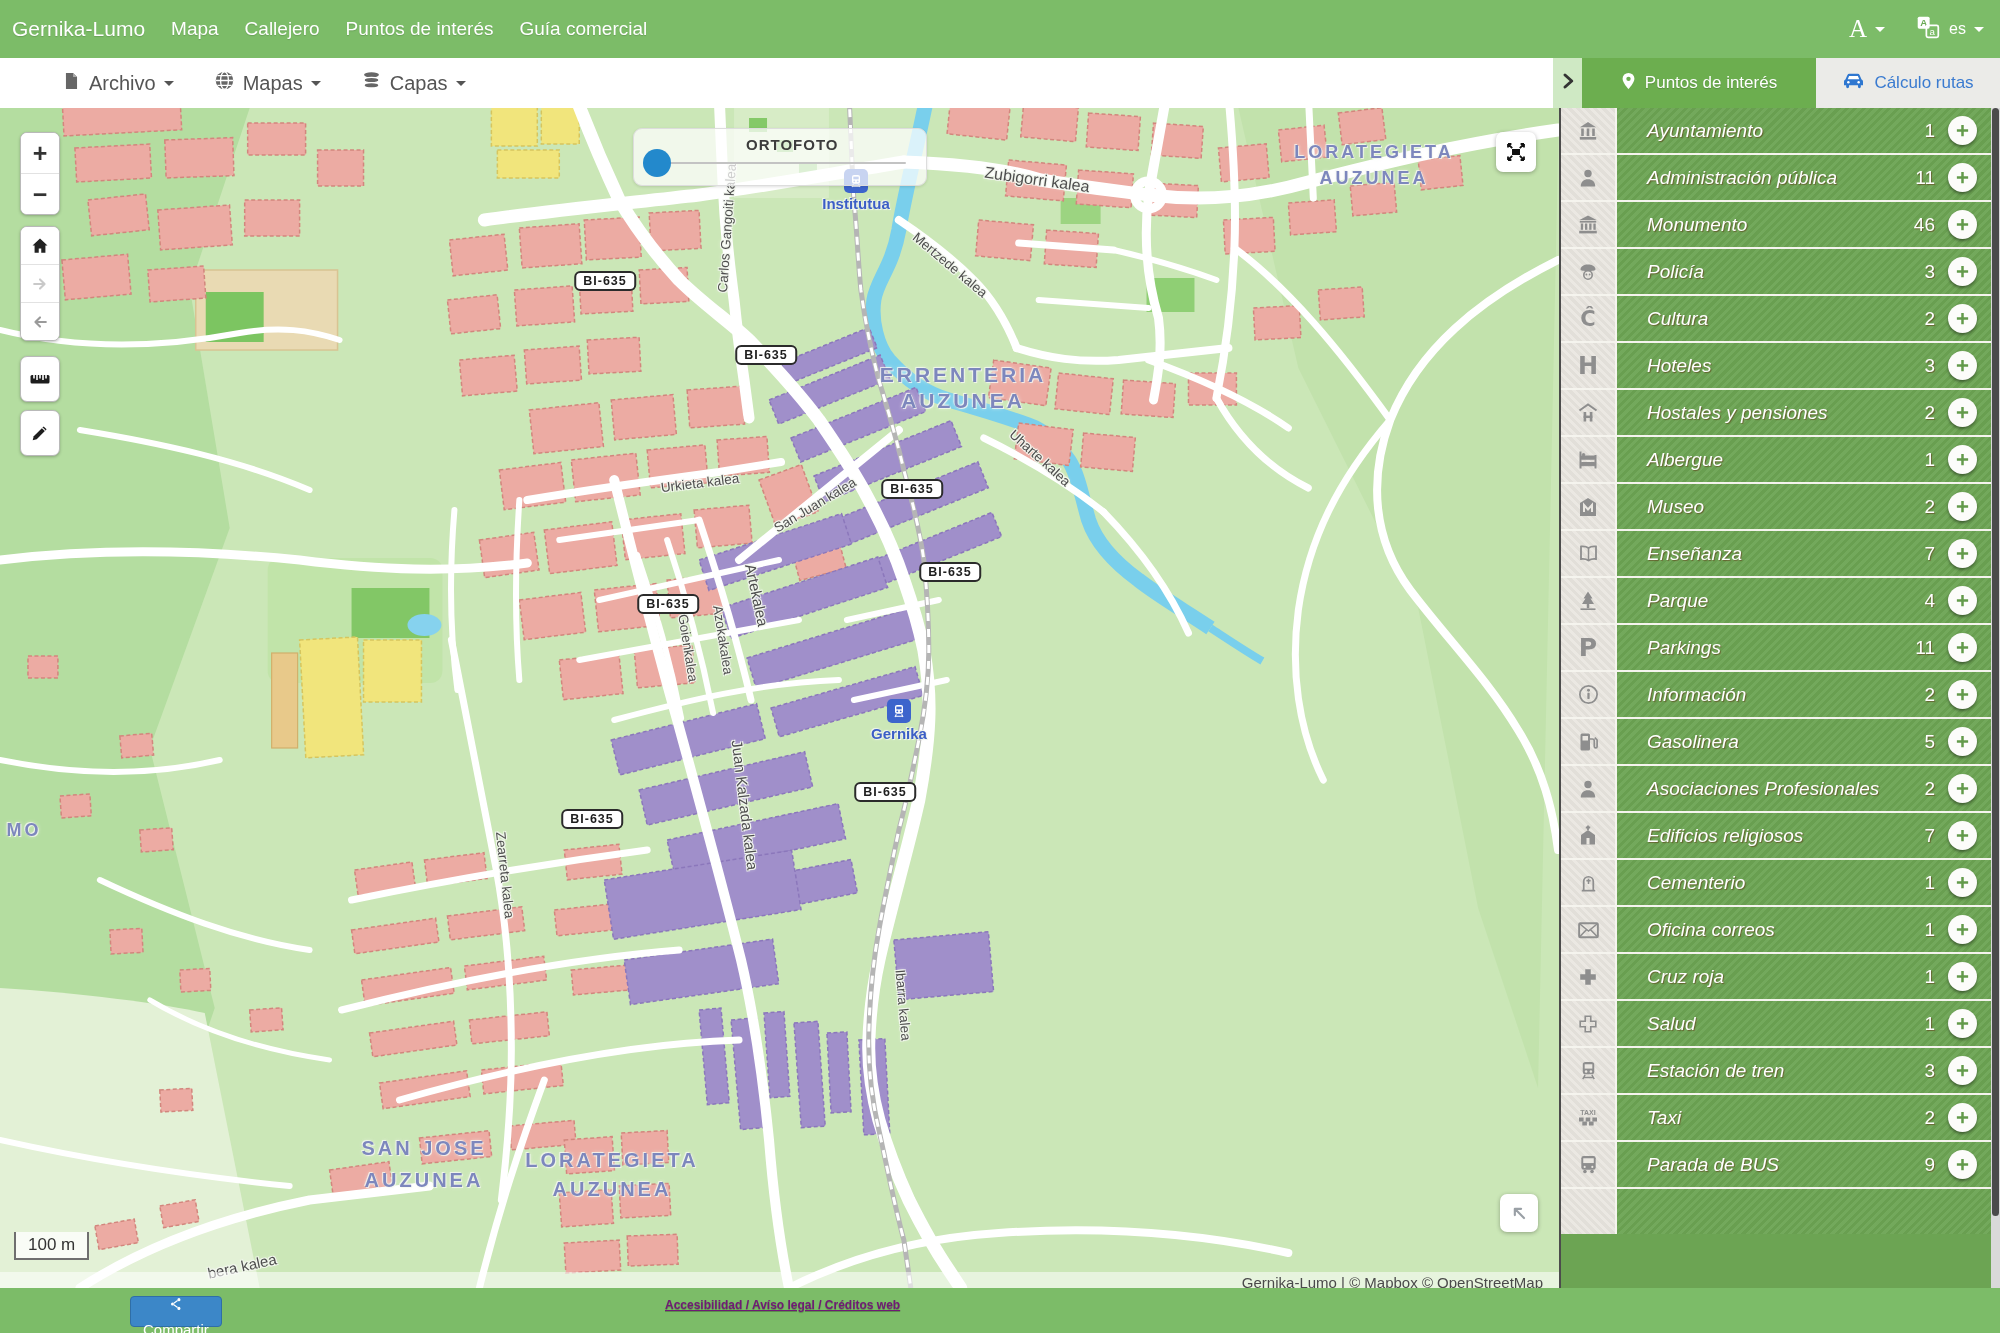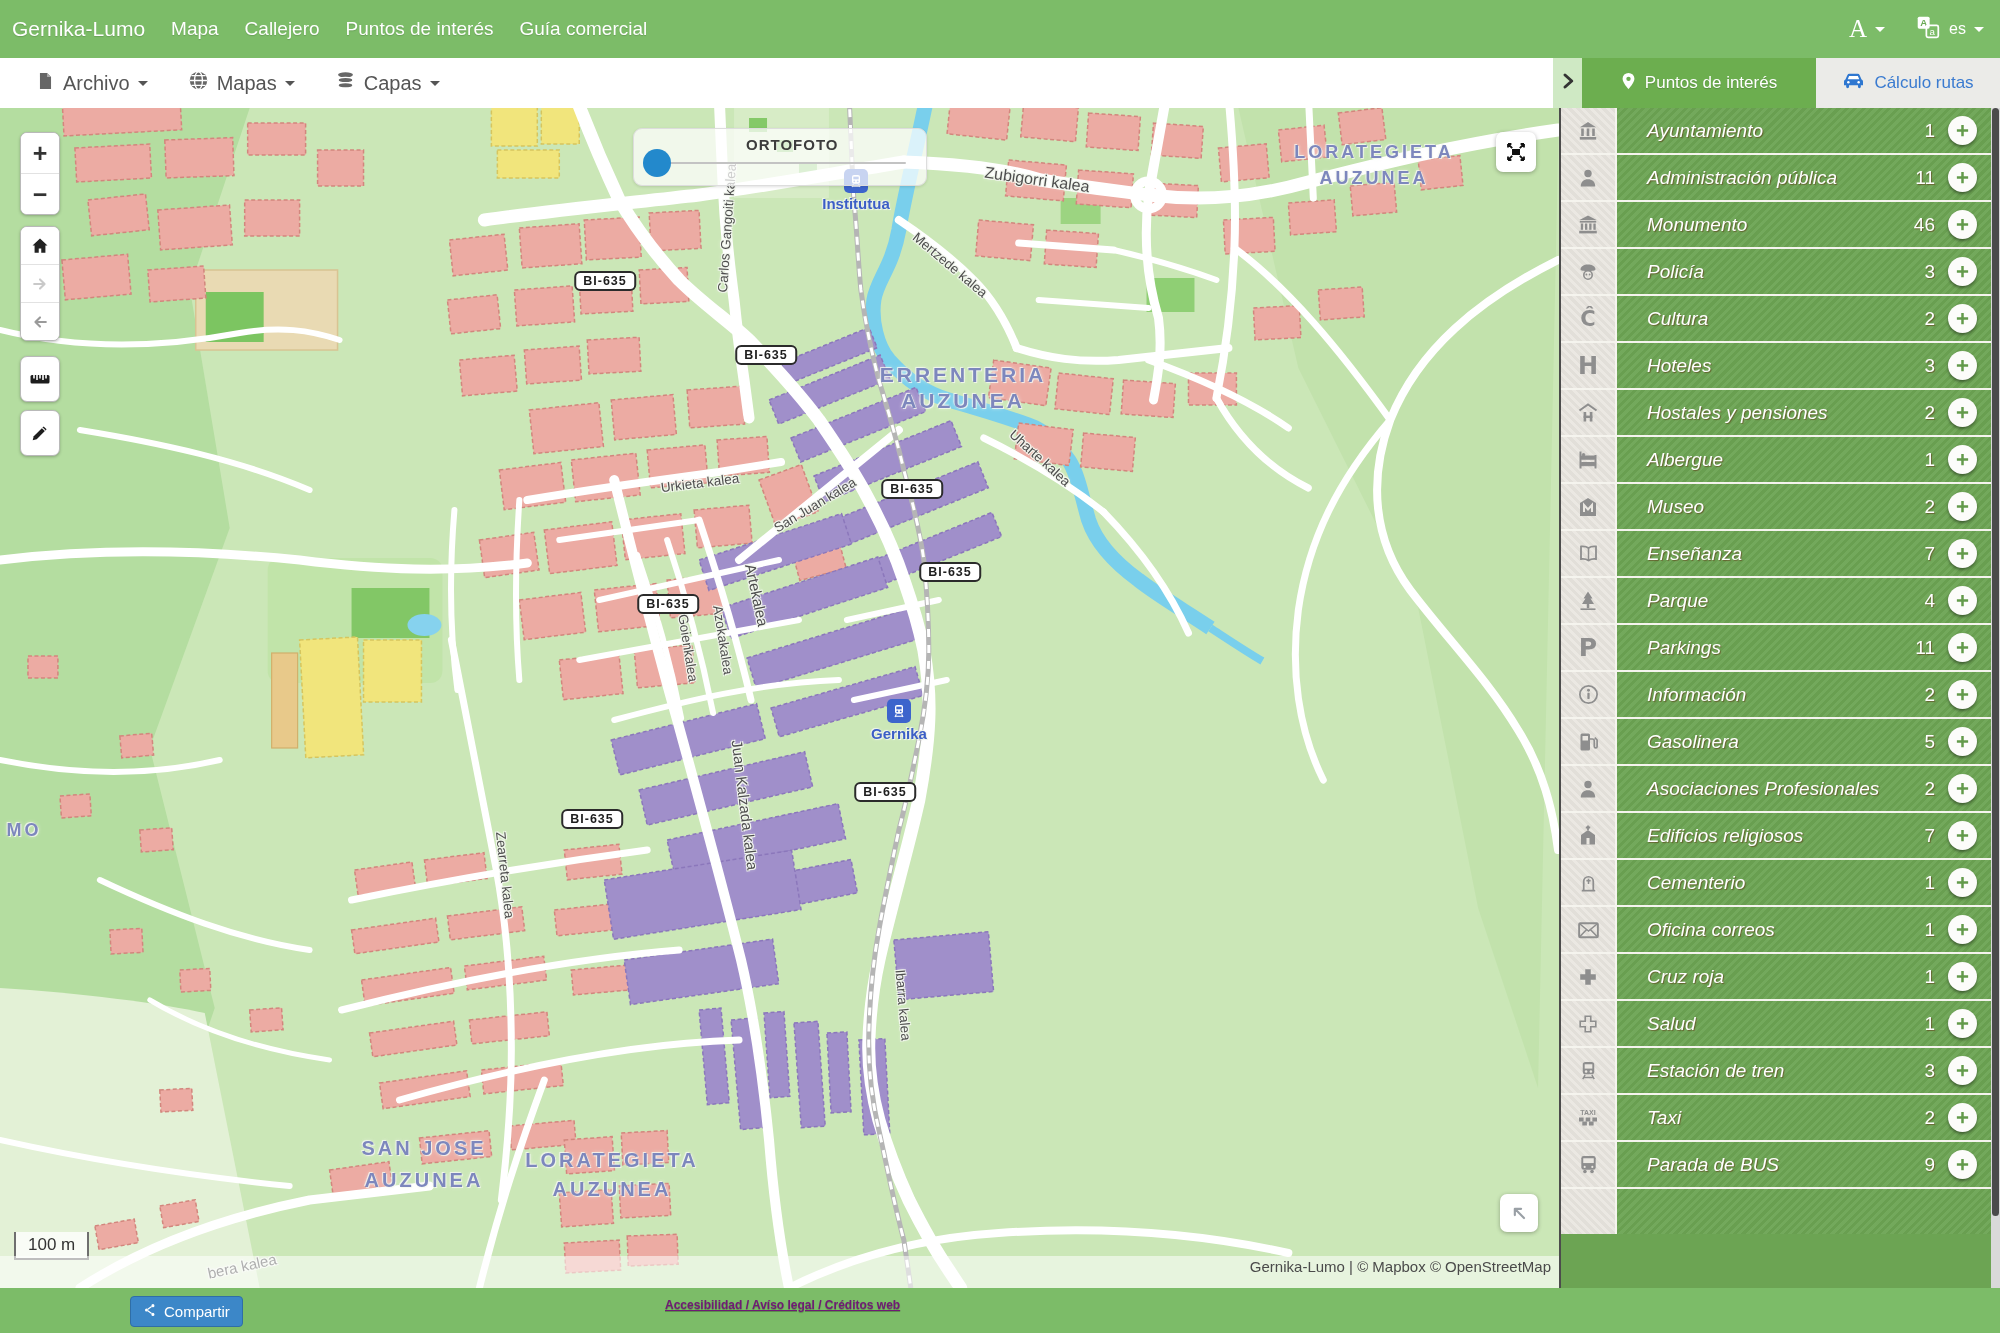"Archivo" .menus { padding-left: 36px -> 62px }
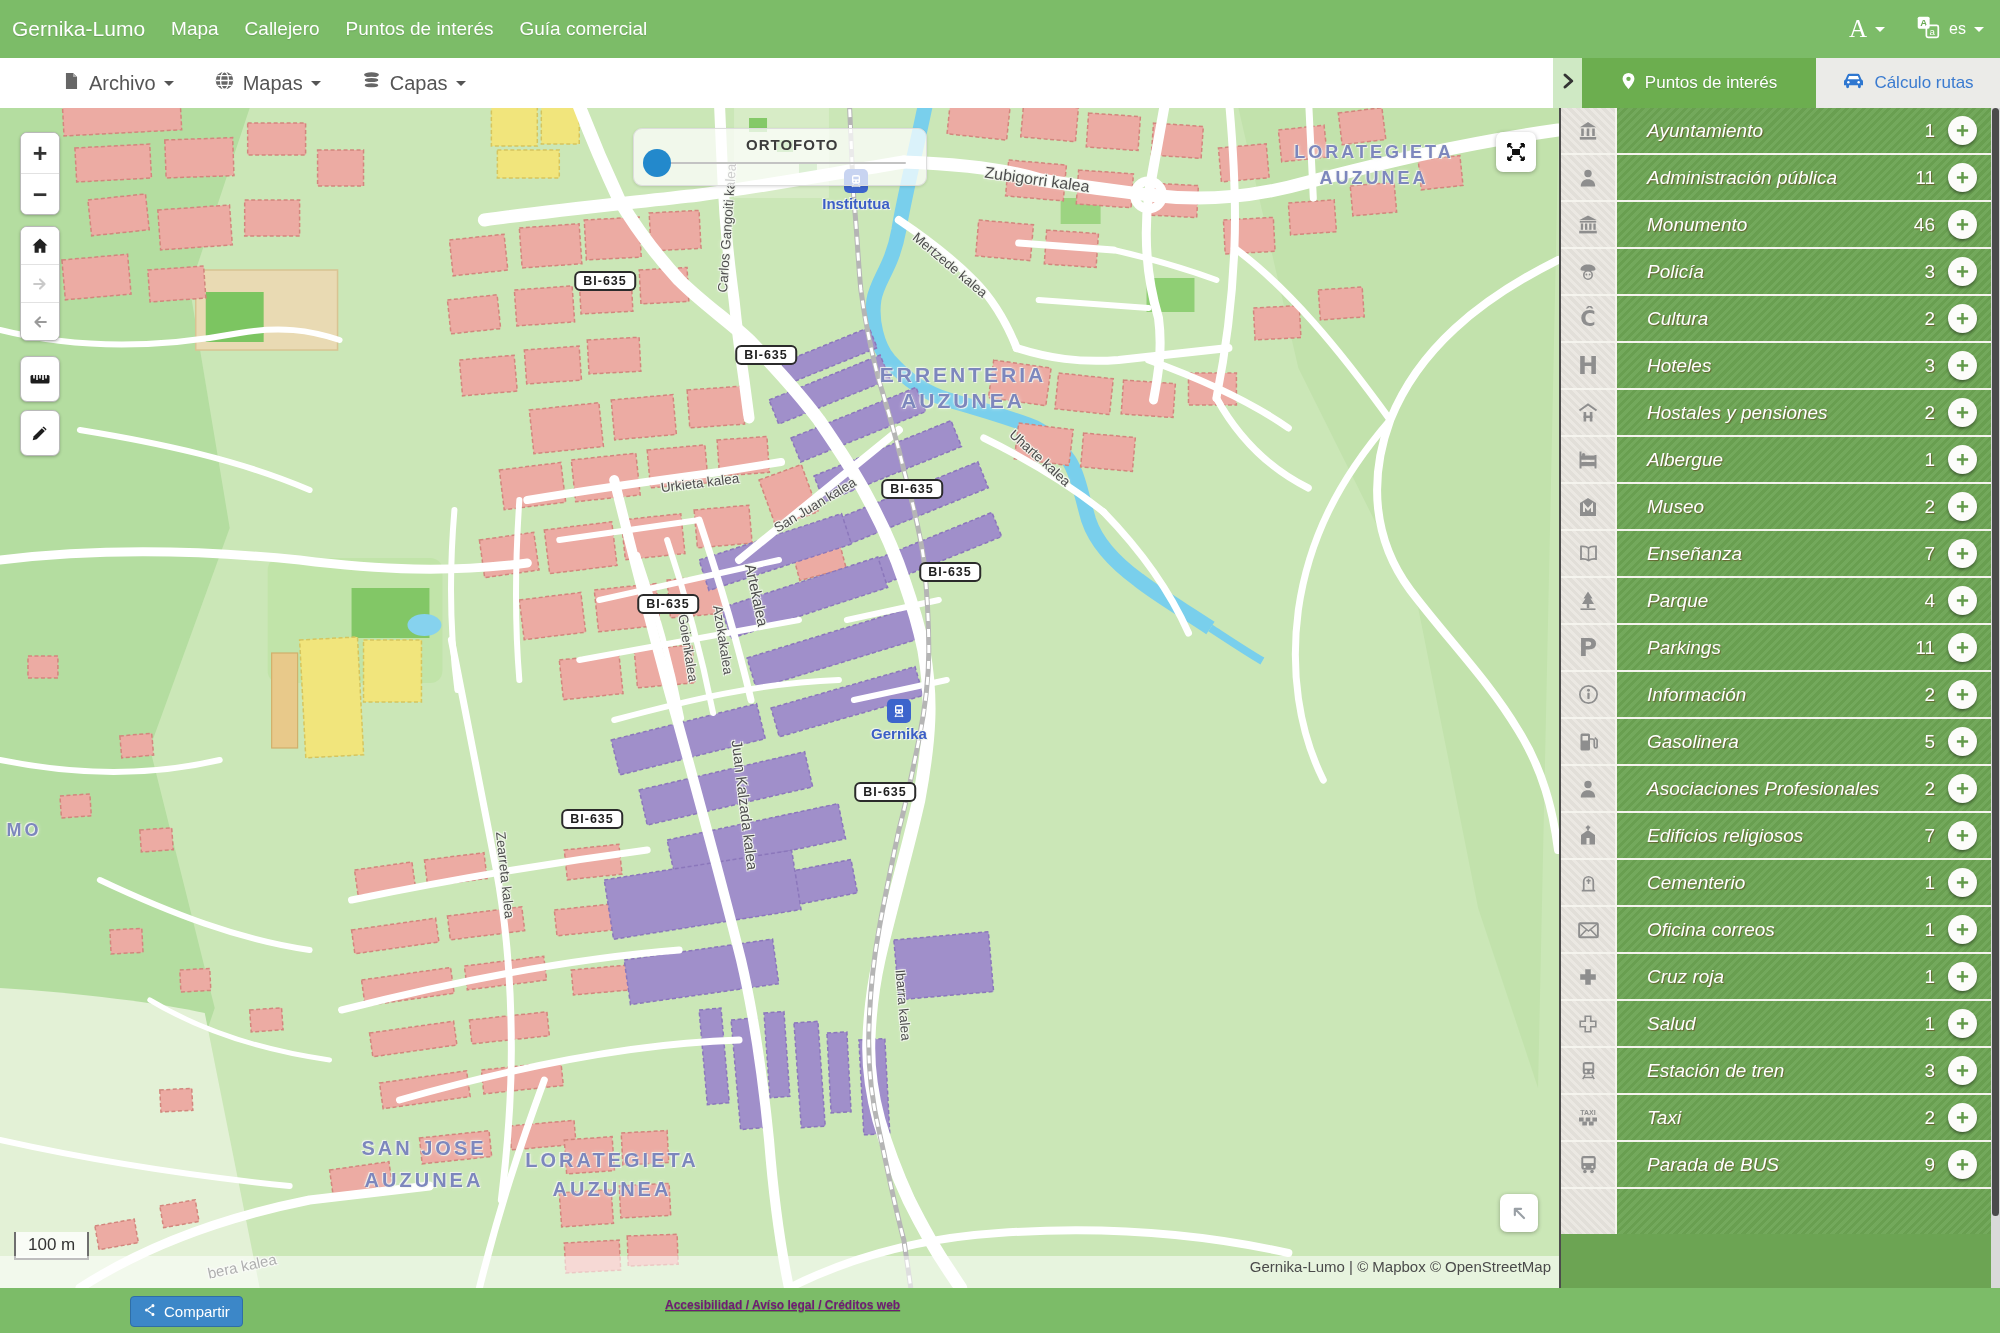"Gernika-Lumo | © Mapbox ©" .attribution { height: 32px -> 16px; padding-right: 8px -> 16px }
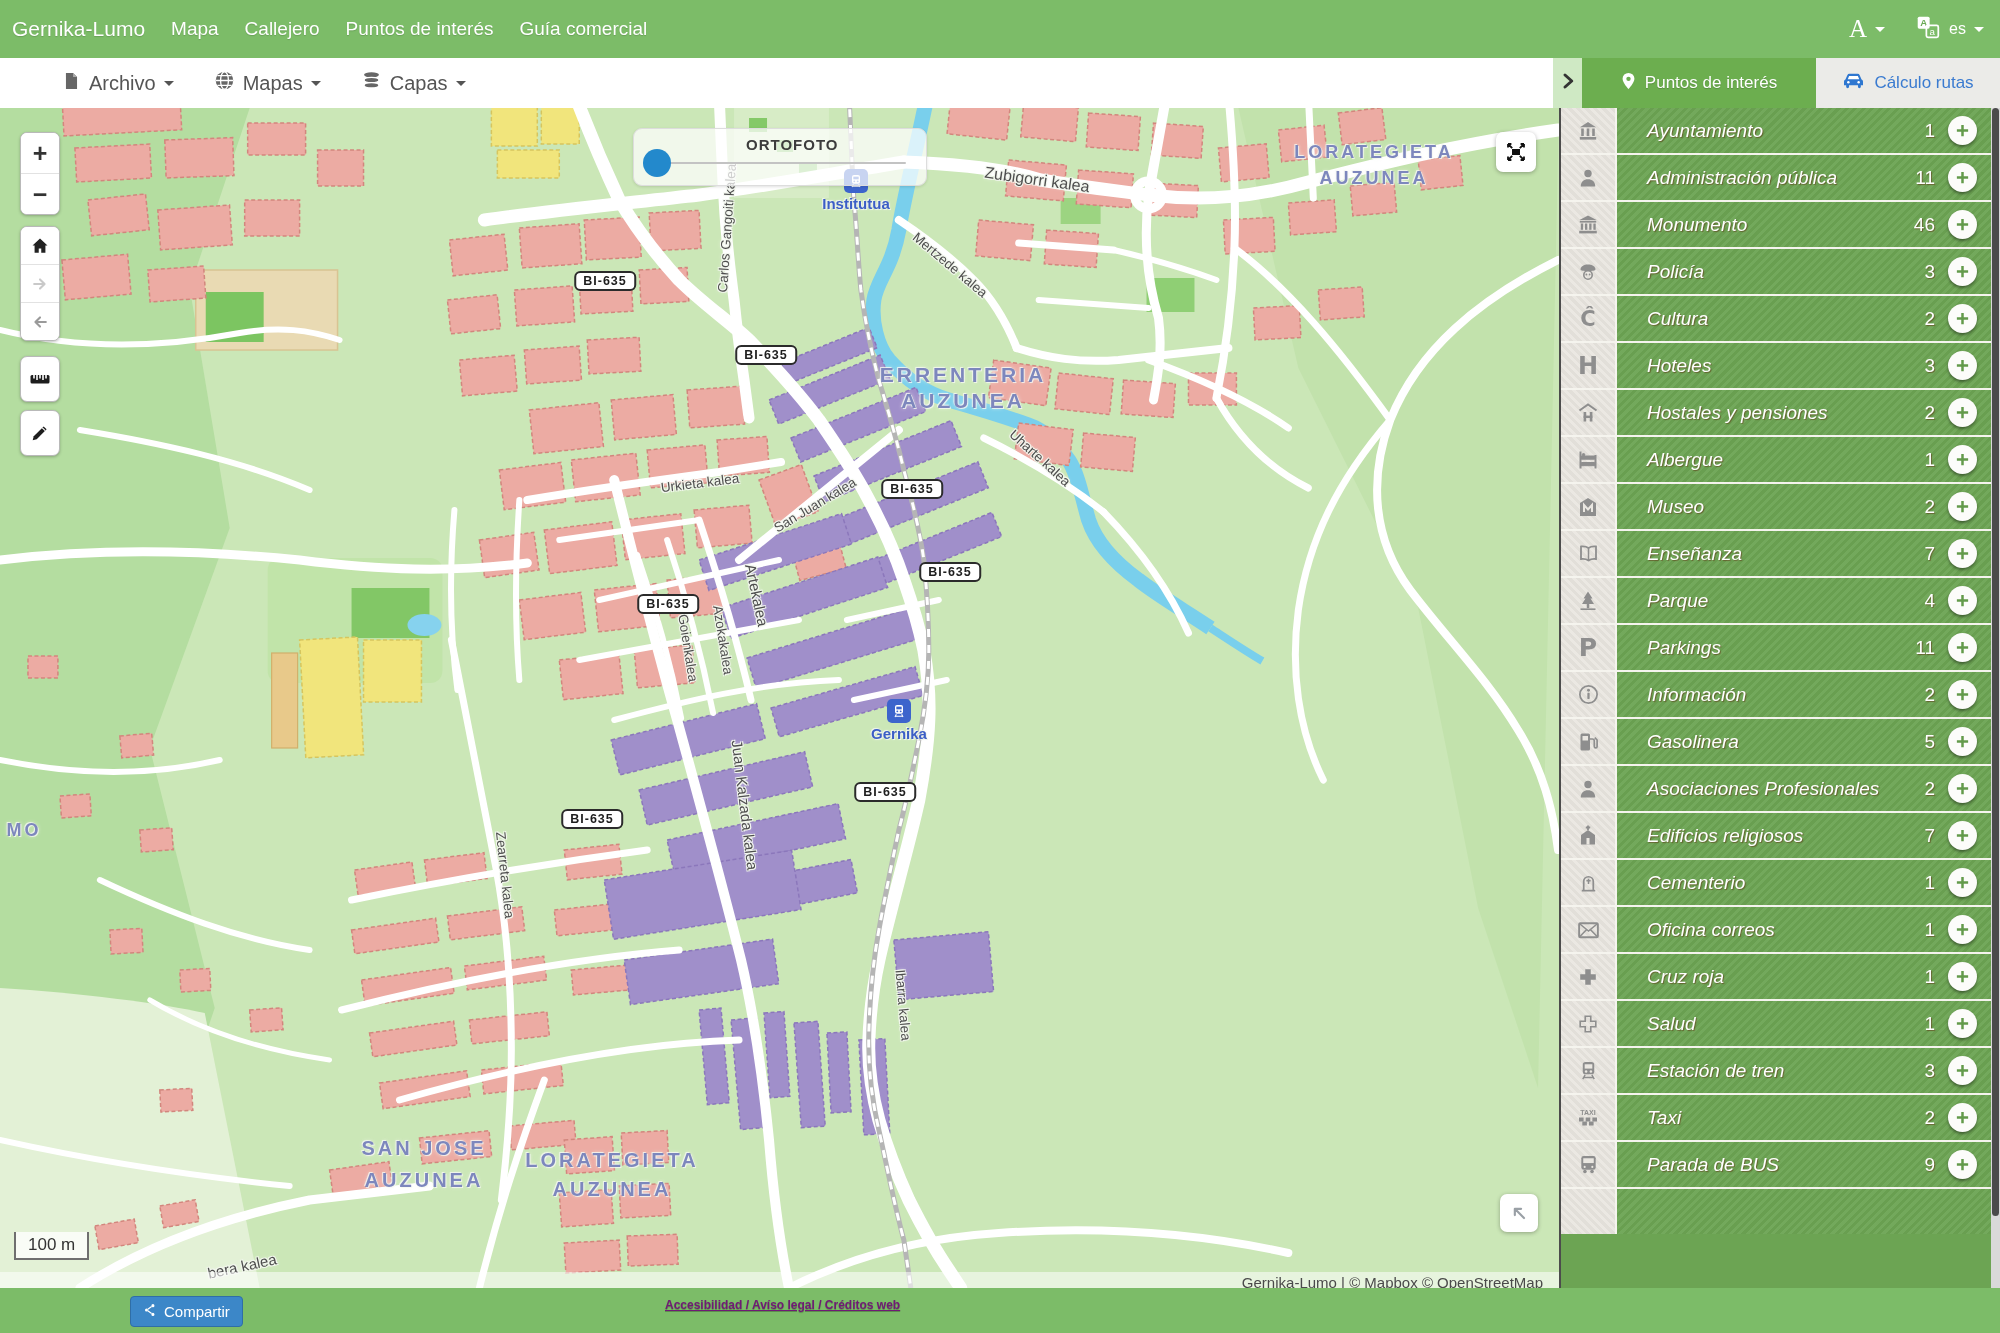"Compartir" .share-btn { flex-direction: none -> column }
